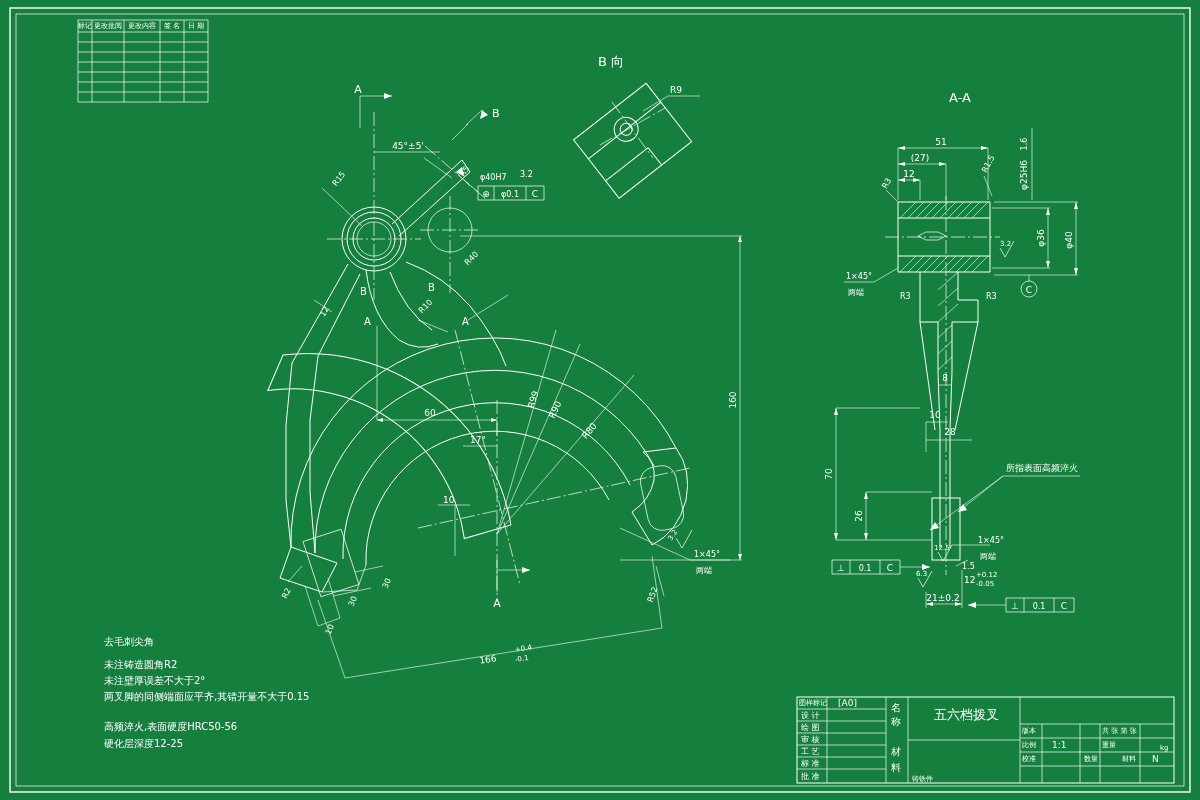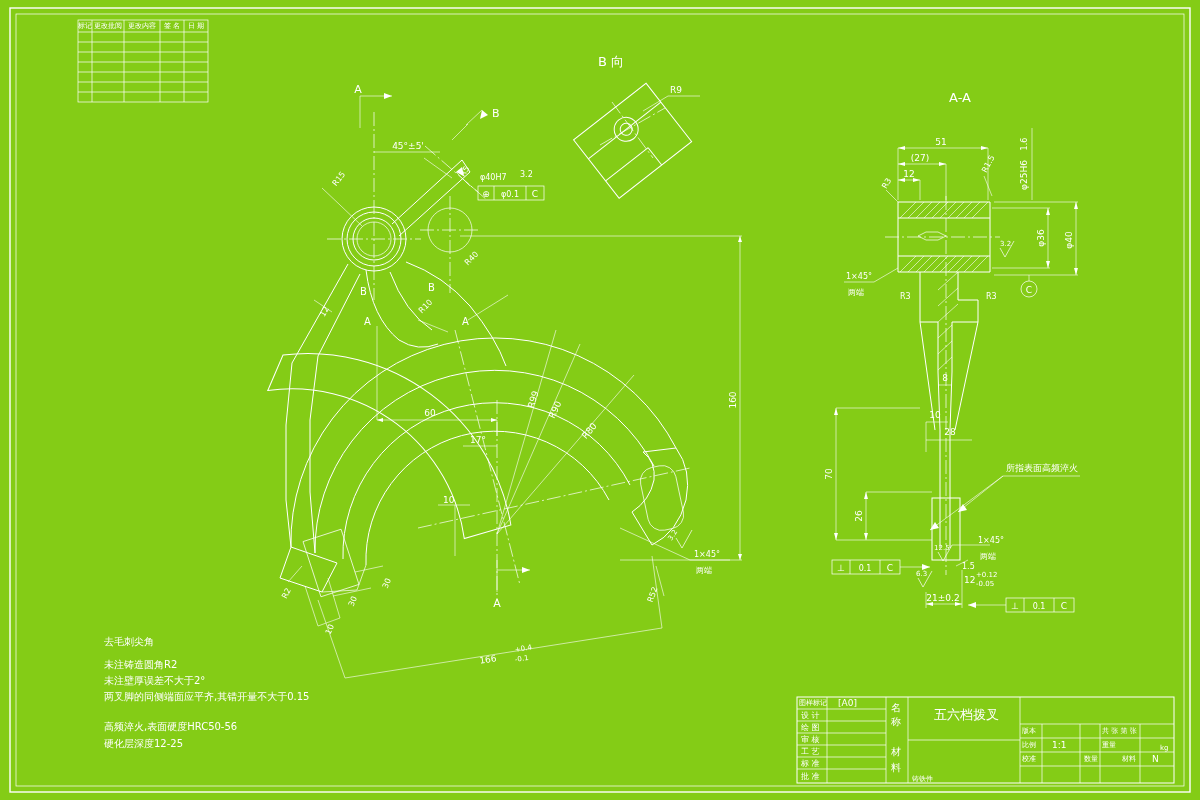"标记" #stage { background: #84cc16 -> #15803d }
